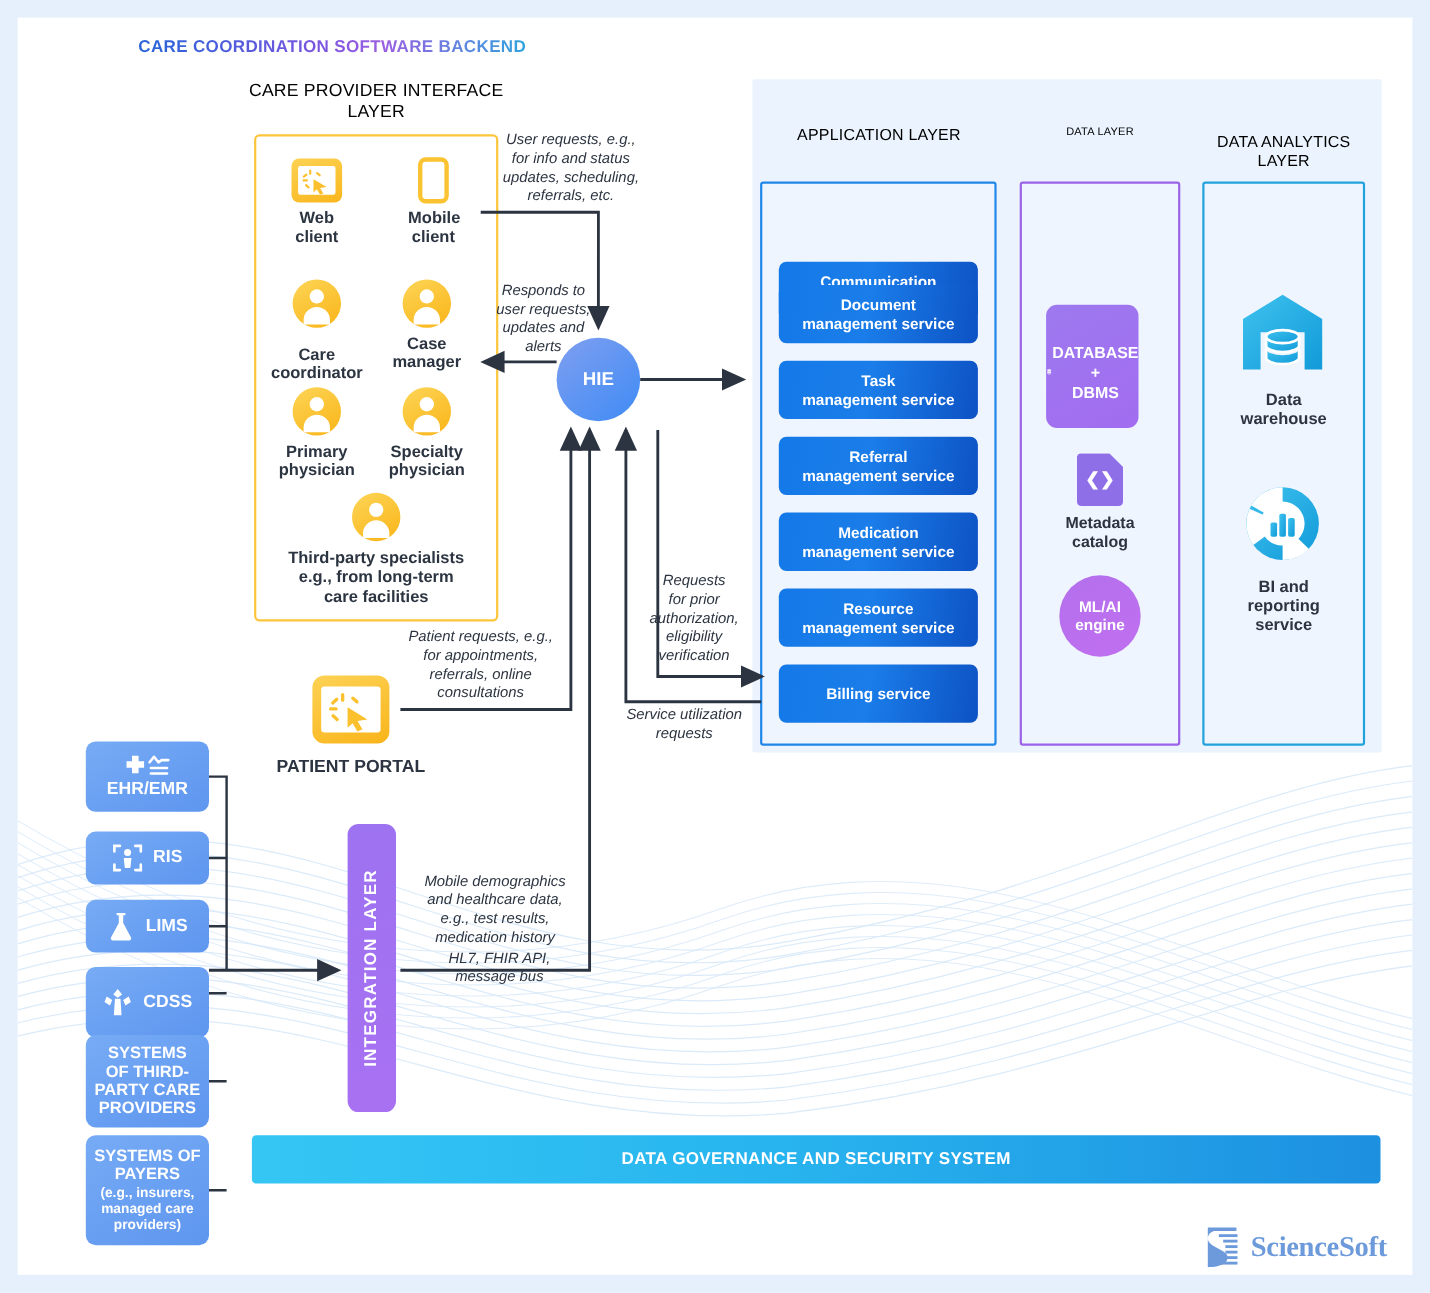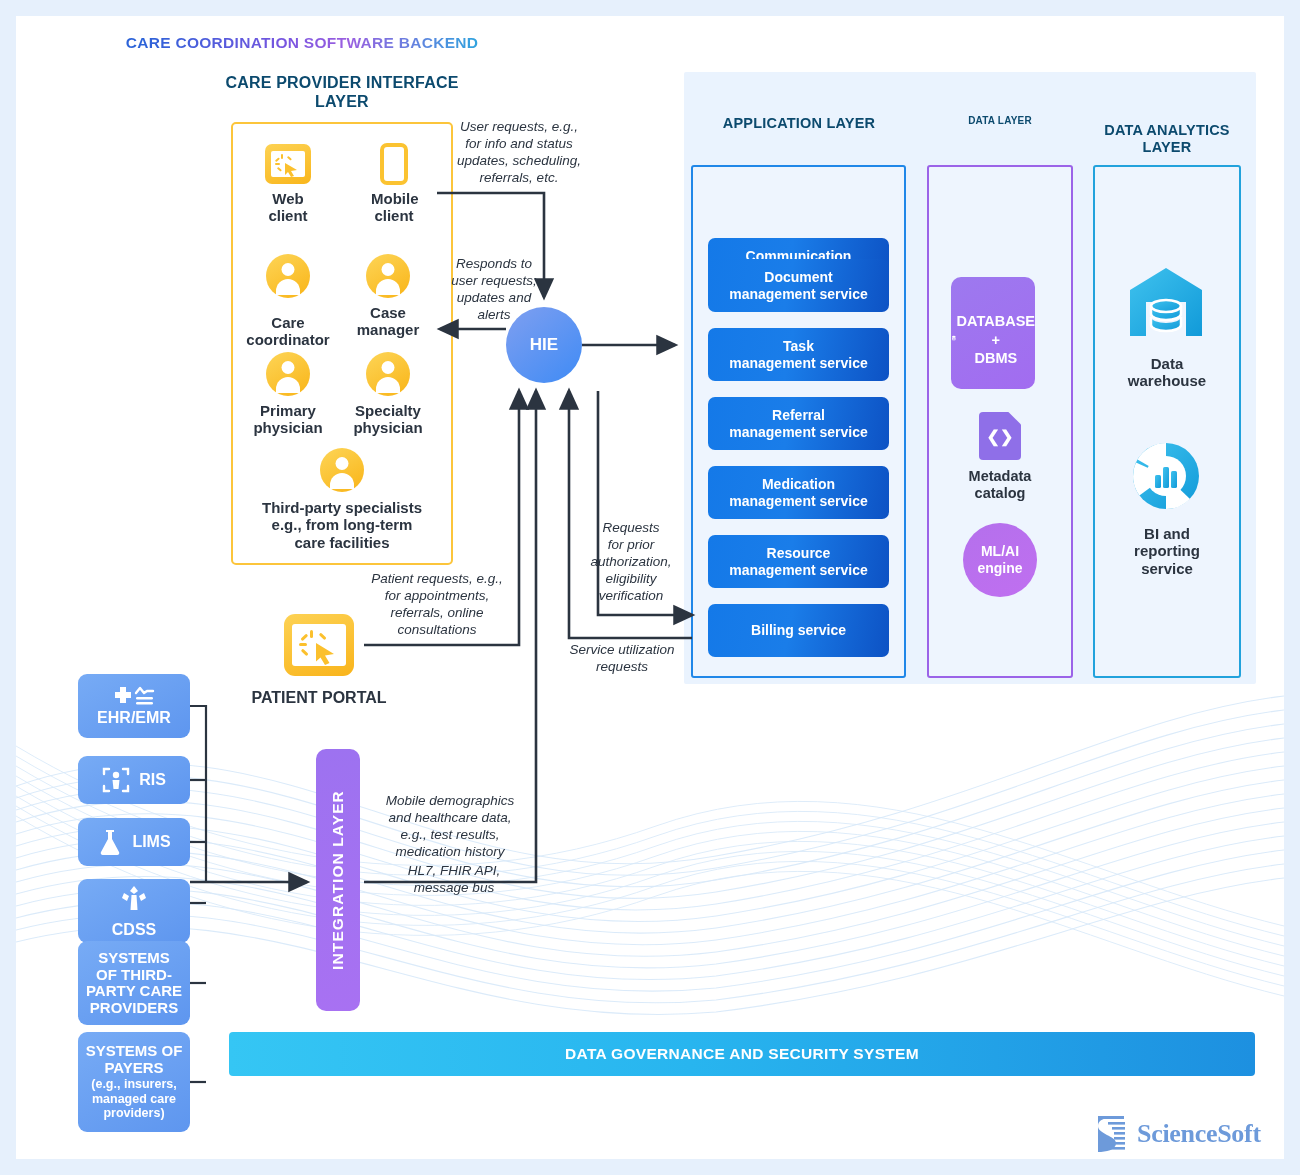"CARE PROVIDER INTERFACE" .hdr { color: #0c4a6e -> #000000; font-weight: bold -> normal }
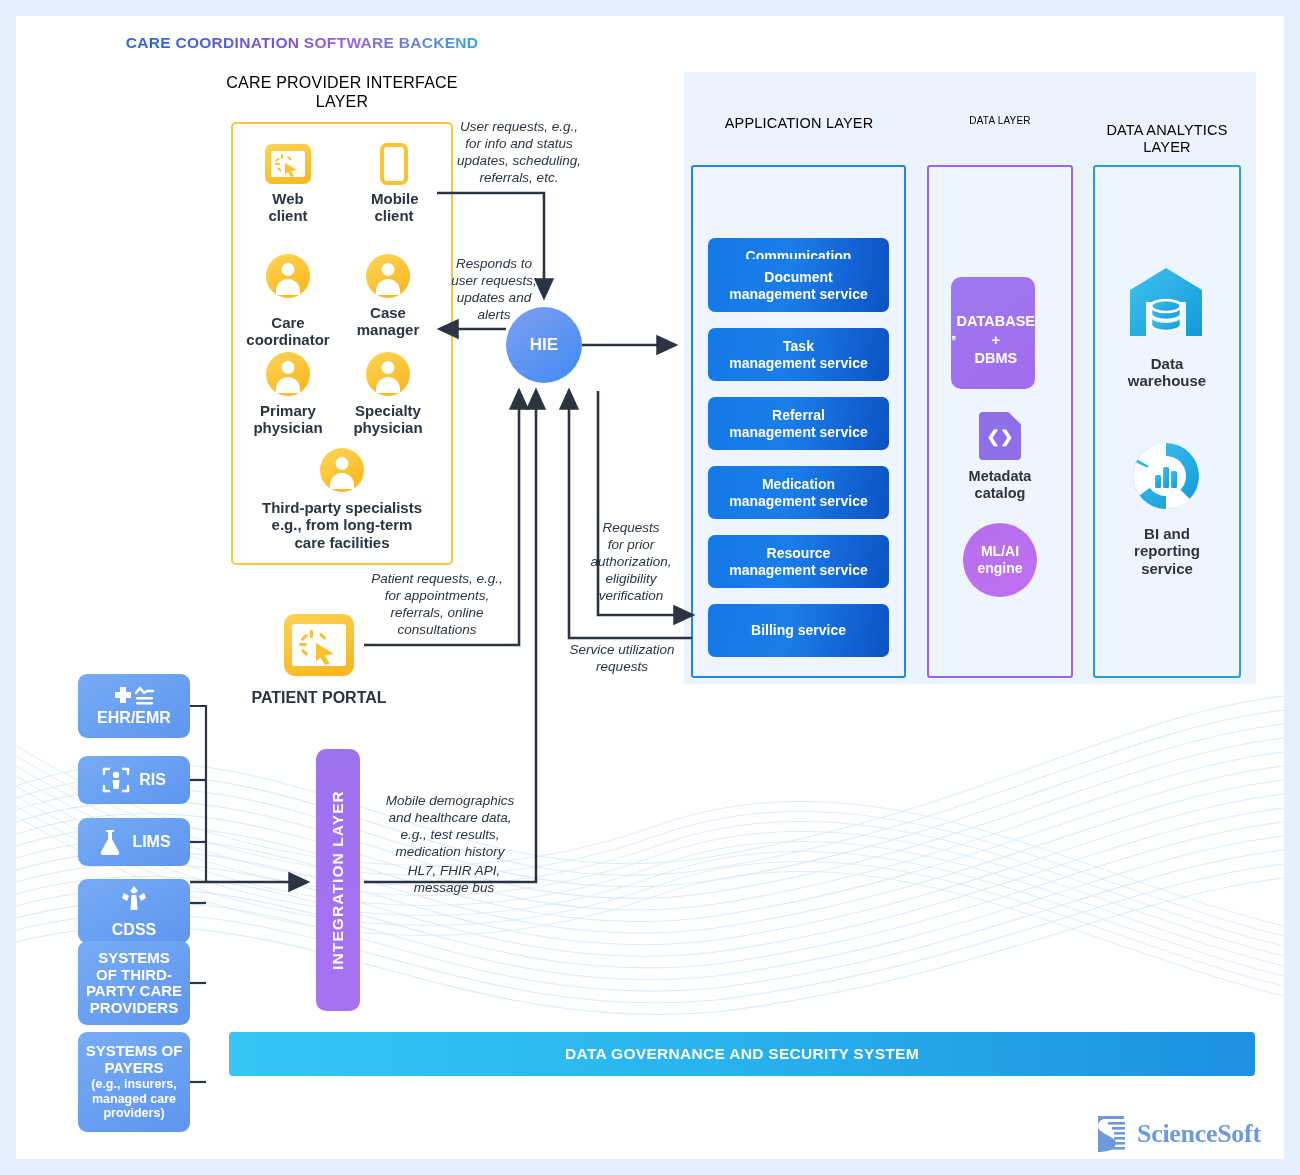"CDSS" div.sysbox { flex-direction: column -> row }
